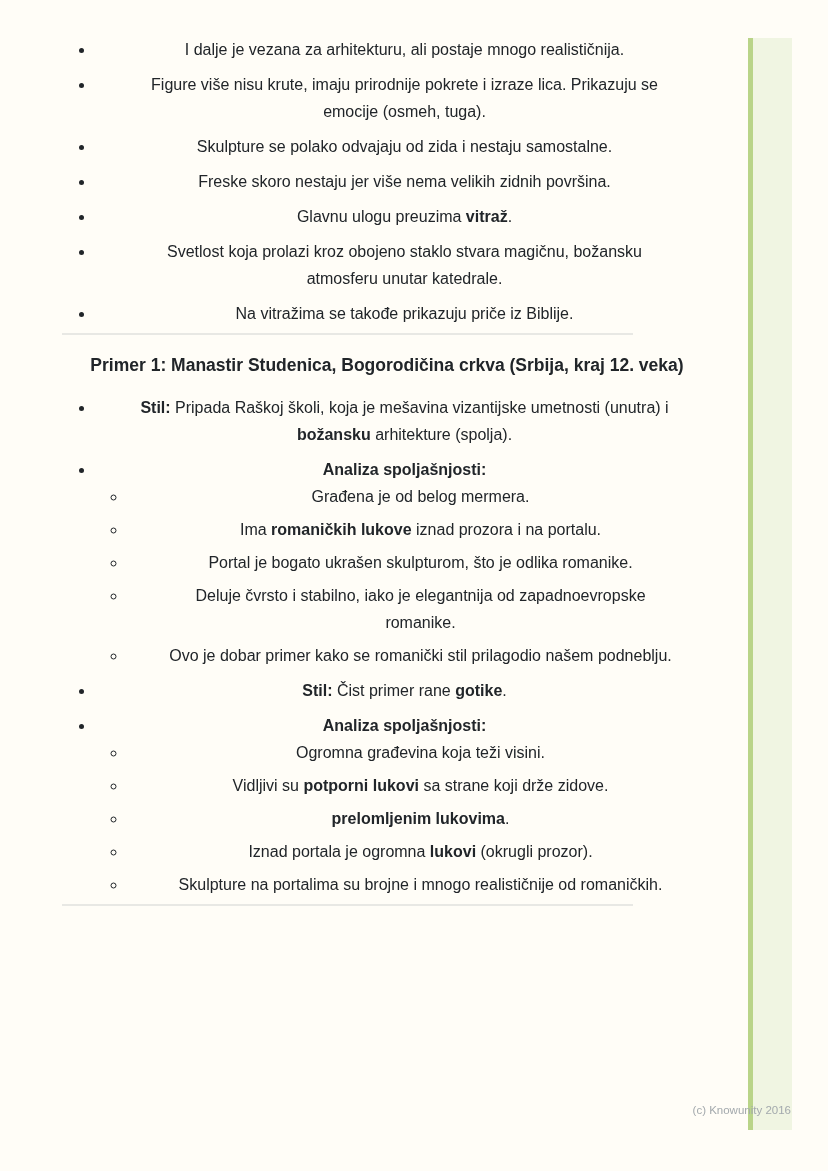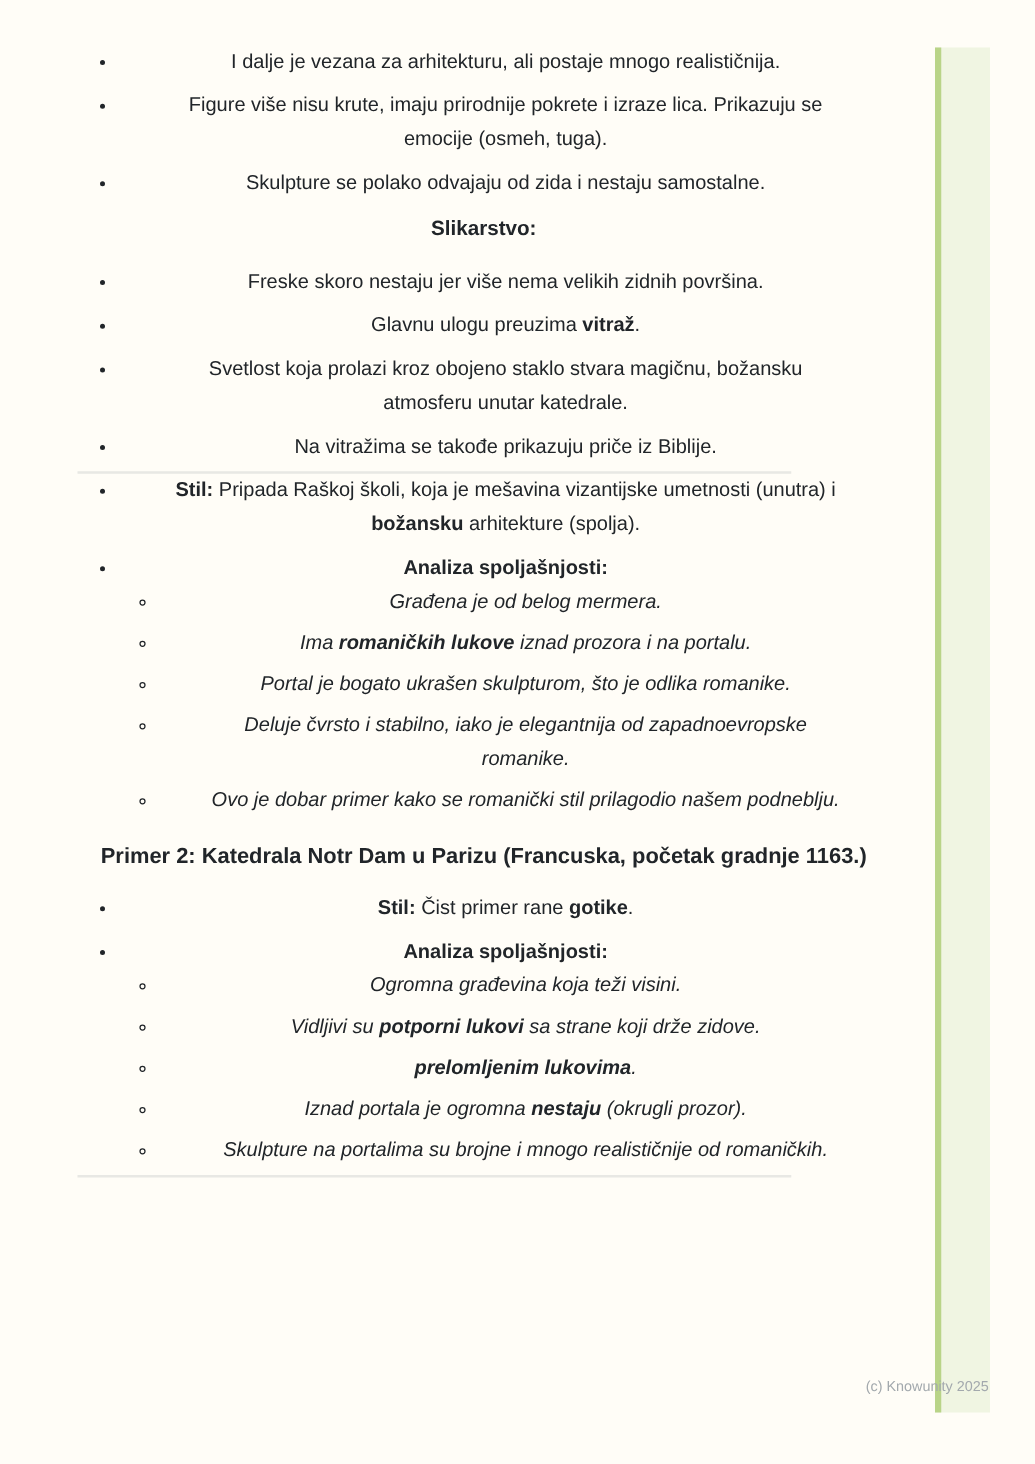"Slikarstvo:" p.bold-label { html: <p>Slikarstvo:</p> -> none }
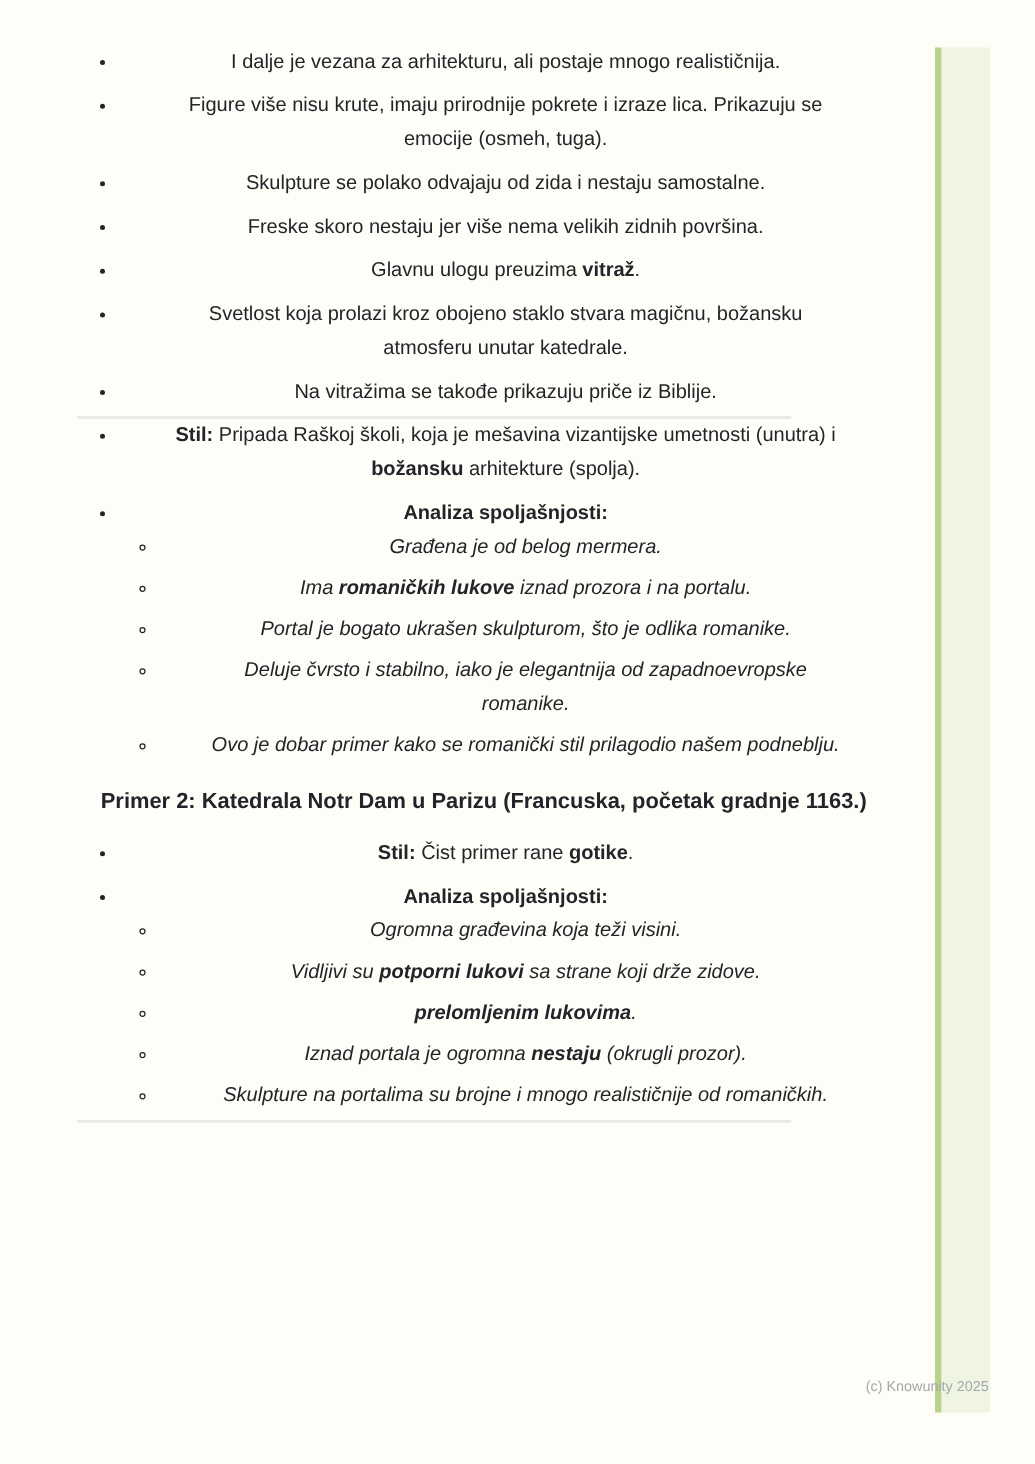"Primer 1: Manastir Studenica," h3.primer-title { html: none -> <h3>Primer 1: Manastir Studenica, Bogorodičina crkva (Srbija, kraj 12. veka)</h3> }
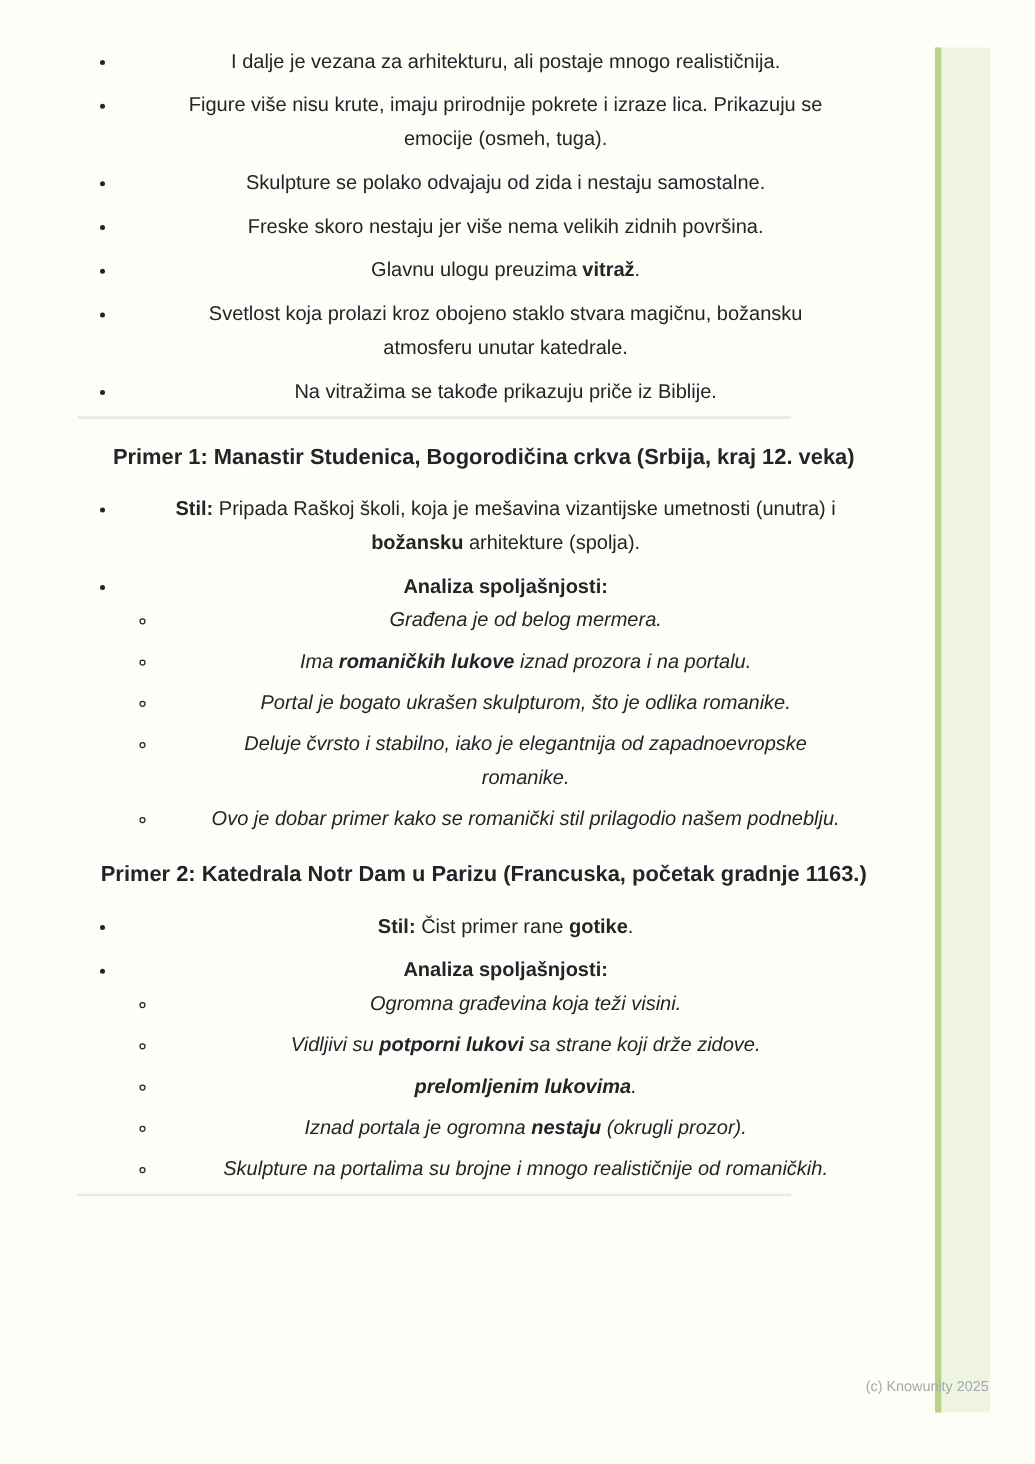"Građena je od belog mermera." ul.sub > li { font-style: italic -> none }
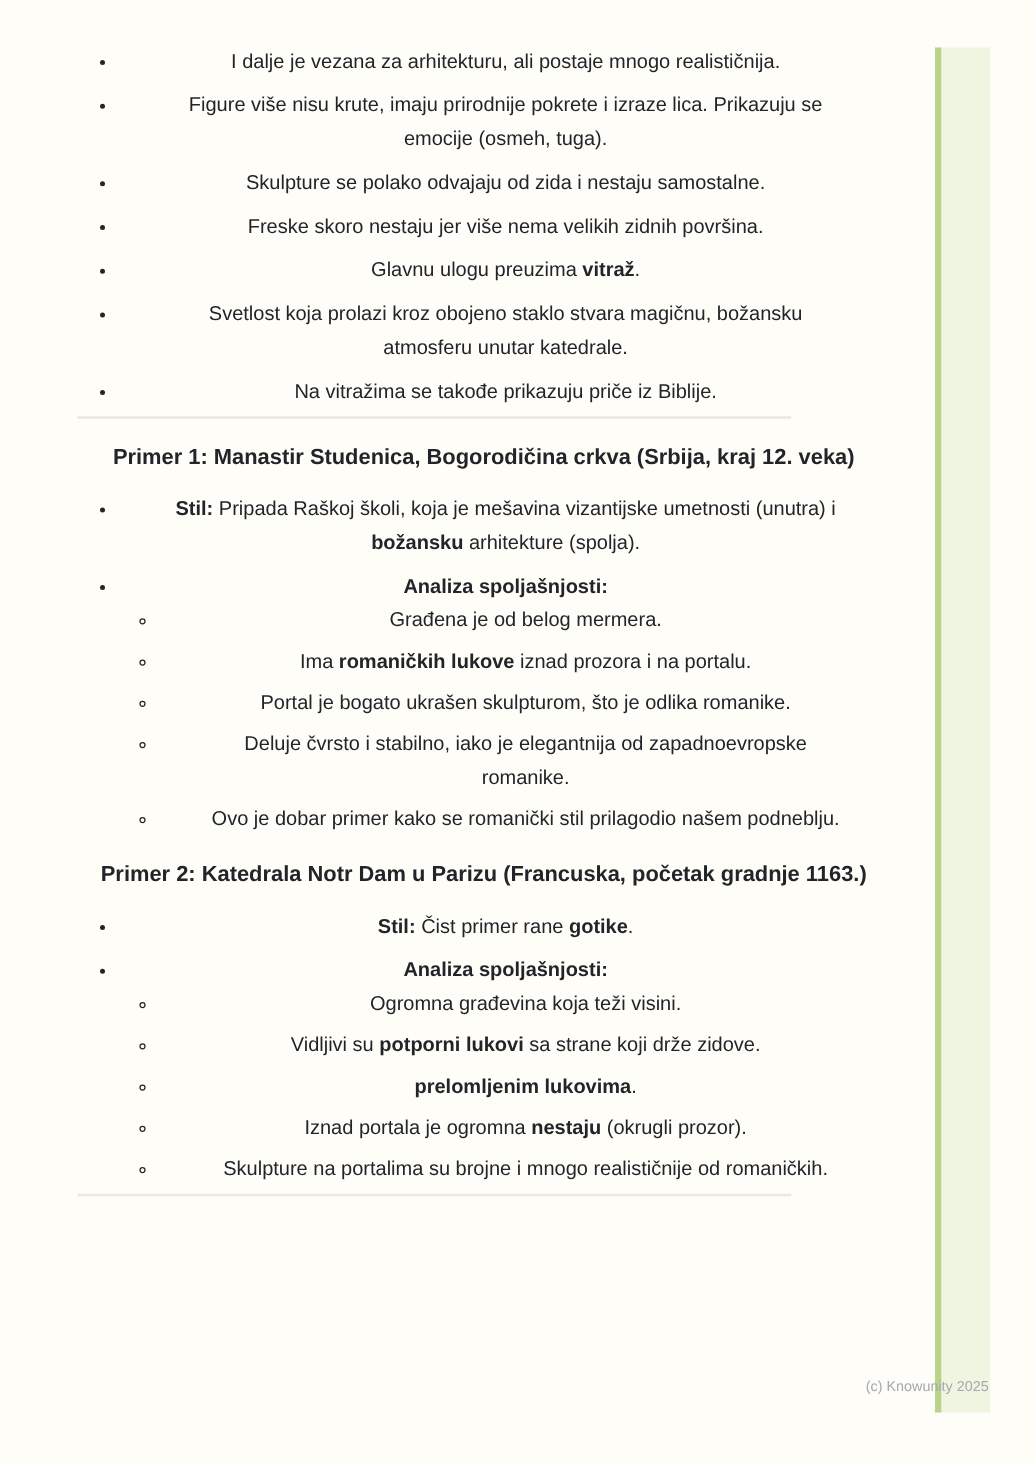"Primer 2: Katedrala Notr Dam" h3.primer-title { html: <h3>Primer 2: Katedrala Notr Dam u Parizu (Francuska, početak gradnje 1163.)</h3> -> none }
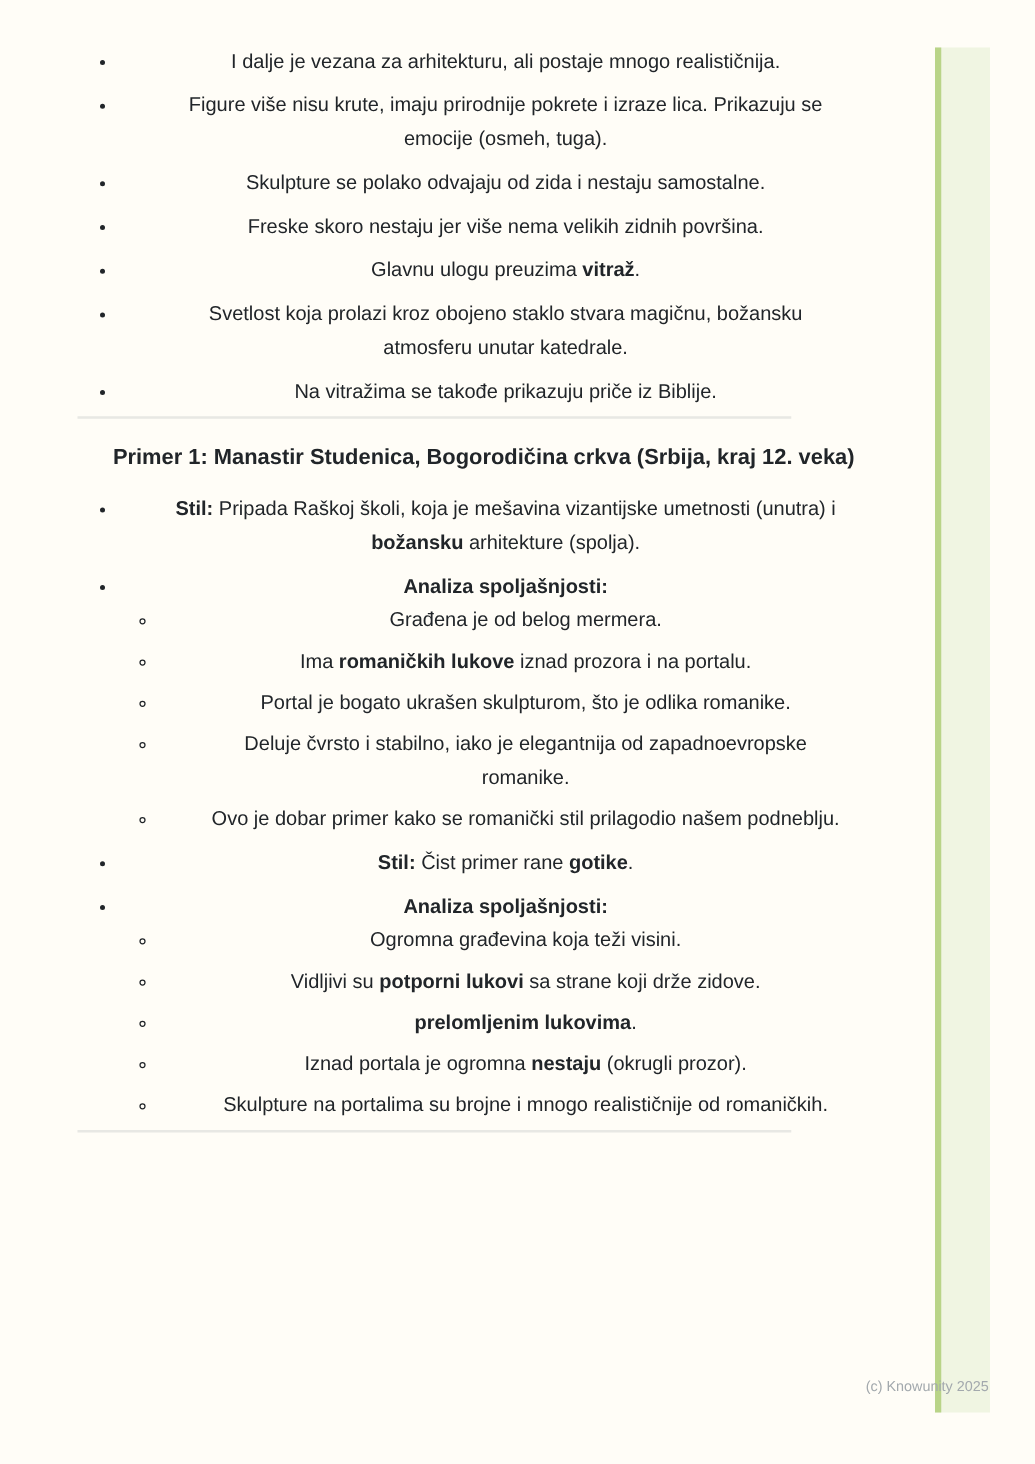"nestaju" strong { text: nestaju -> lukovi }
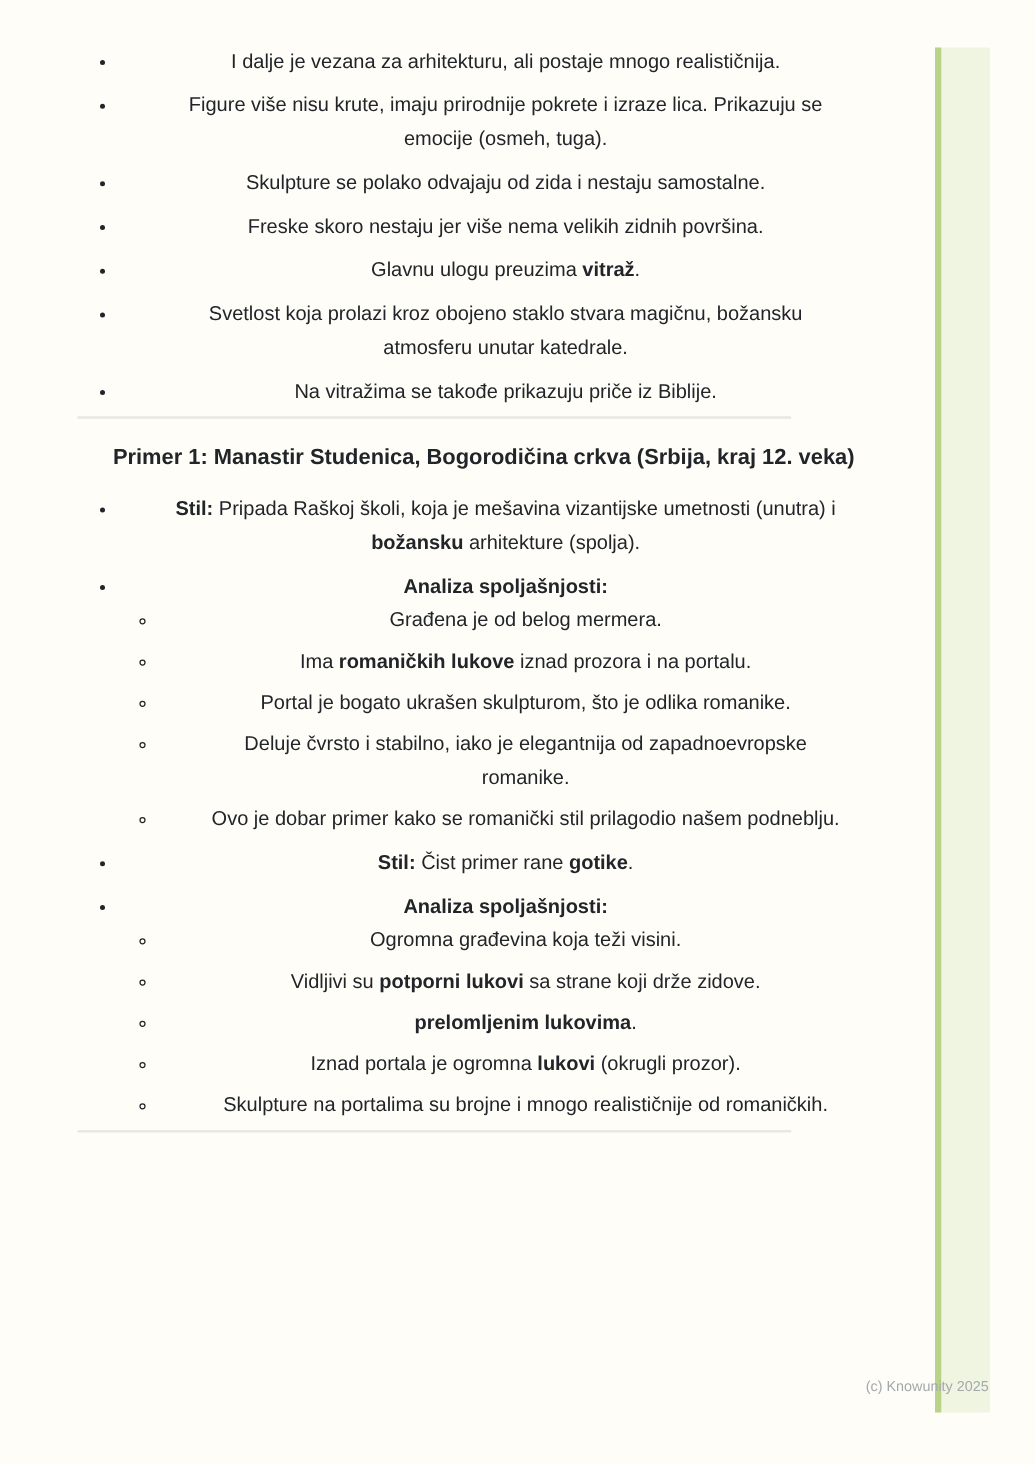"(c) Knowunity 2025" div.watermark { text: 2025 -> 2016 }
